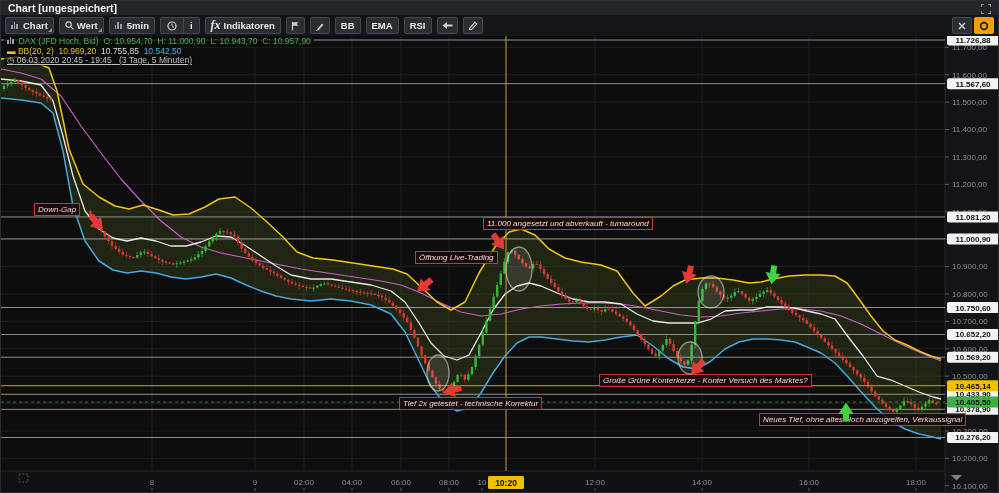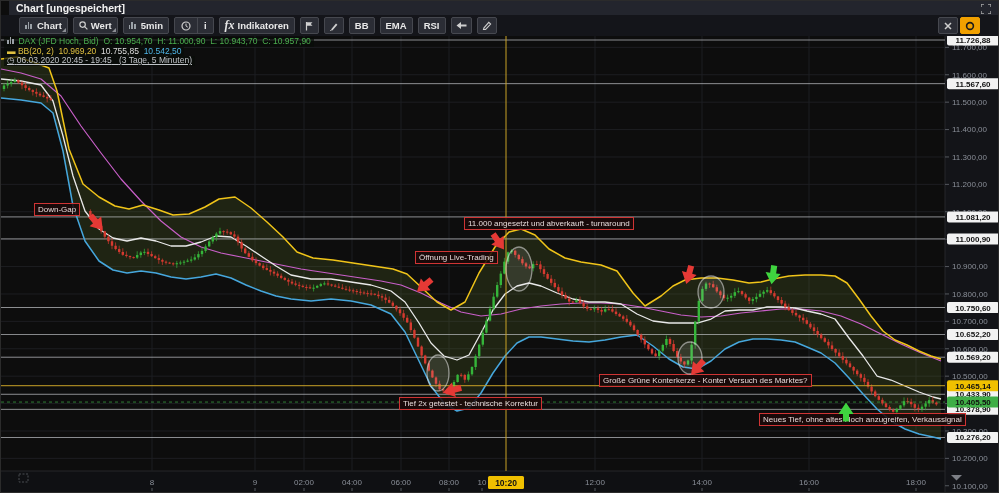"Chart [ungespeichert]" .titlebar { left: 8px -> 0 }
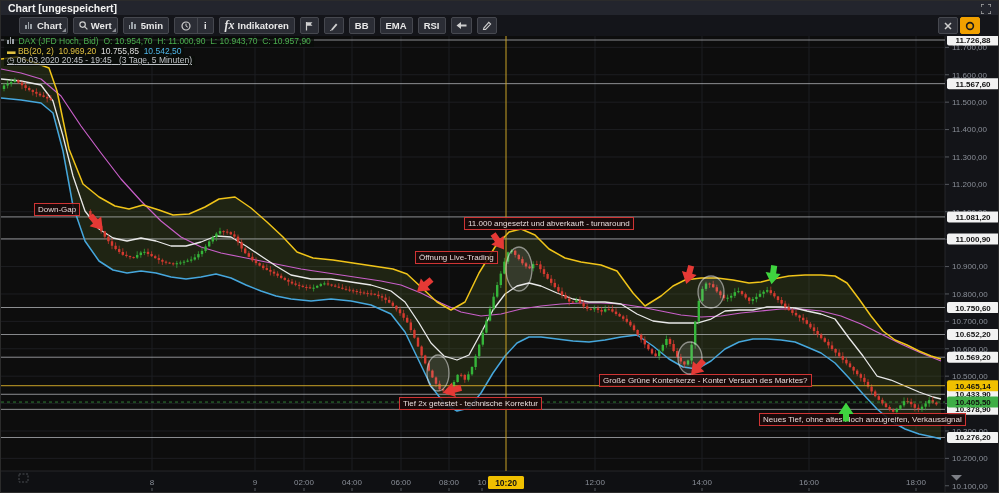"Chart" .toolbar { padding: 0 18px -> 0 4px }
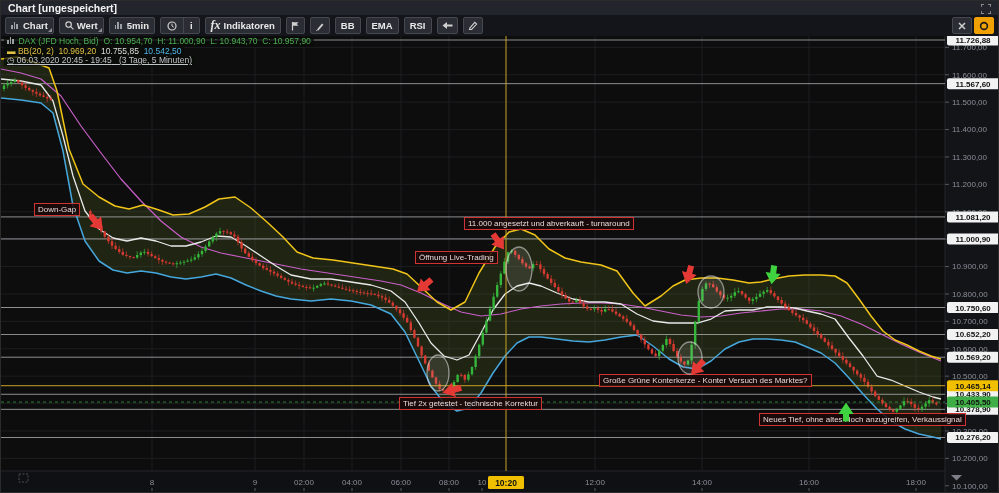"Down-Gap" #annos { font-style: none -> italic }
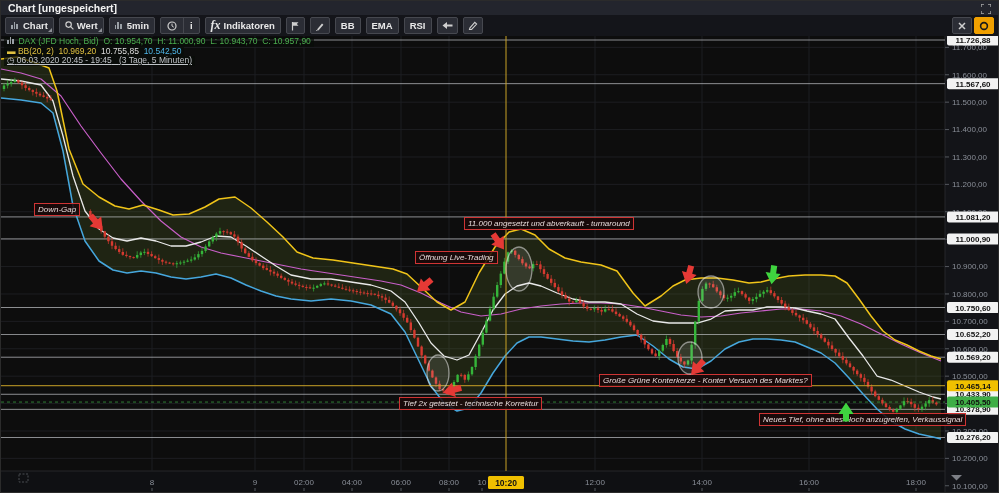"11.000 angesetzt und abverkauft -" div.anno { left: 463px -> 482px }
